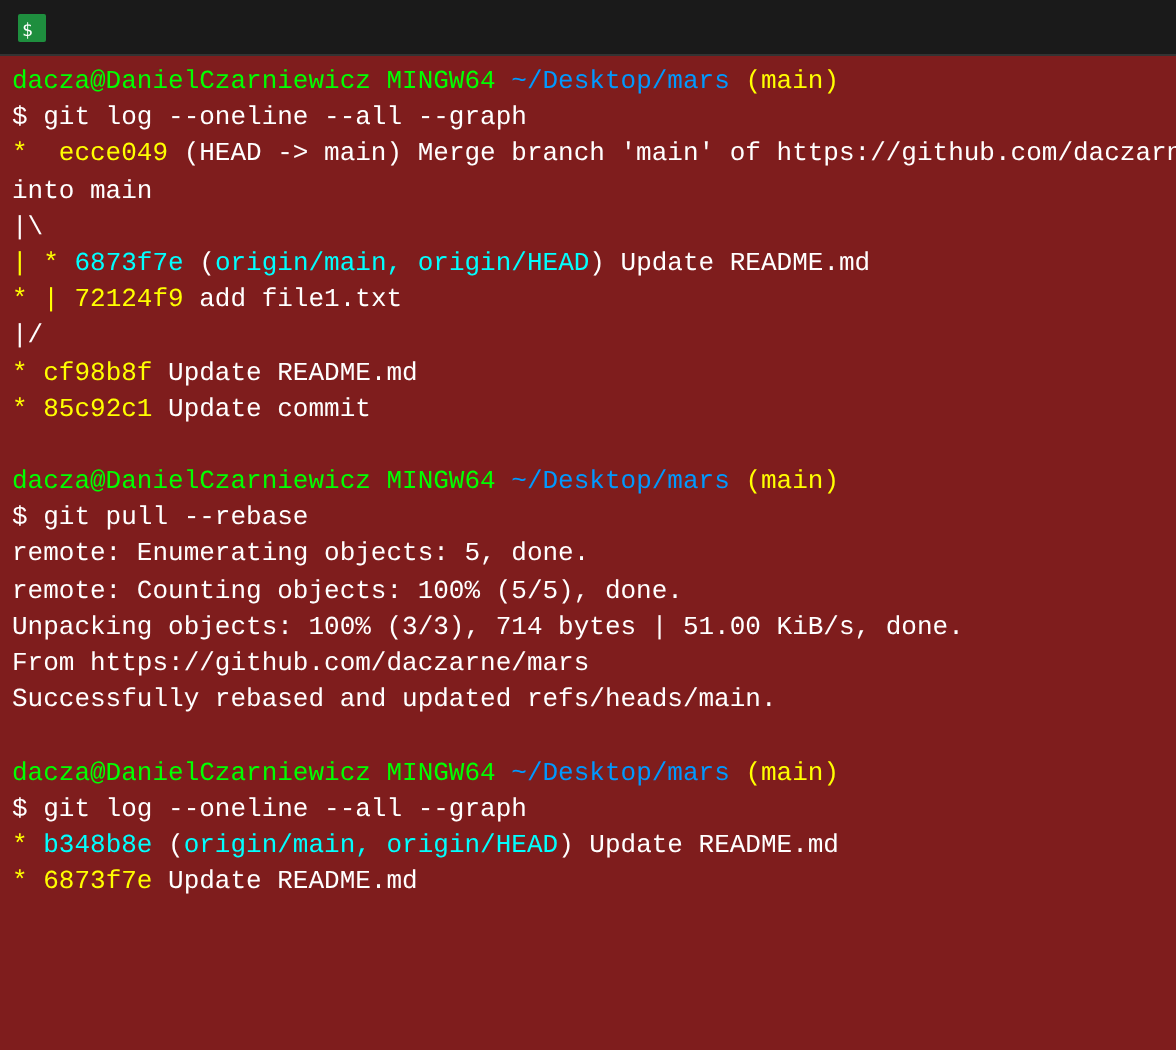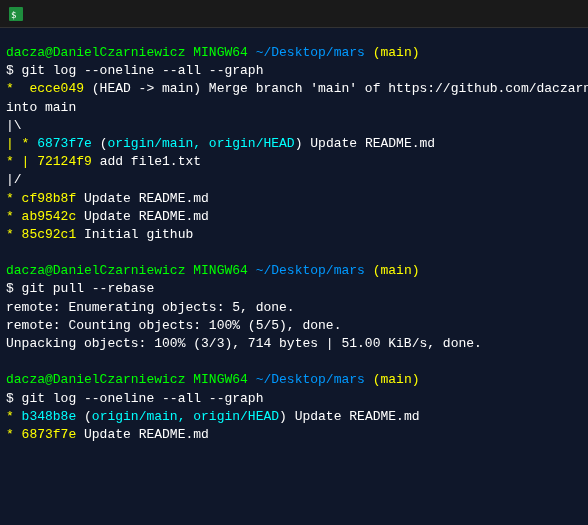"dacza@DanielCzarniewicz MINGW64" .terminal { background: #0f172a -> #7f1d1d; padding: 16px 6px -> 4px 6px }
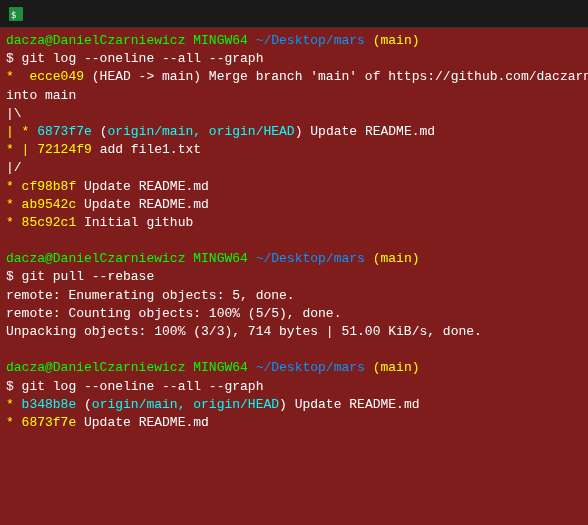"* ab9542c Update README.md" span.line { html: <span><span>* </span><span>ab9542c</span><span> Update README.md</span></span> -> none }
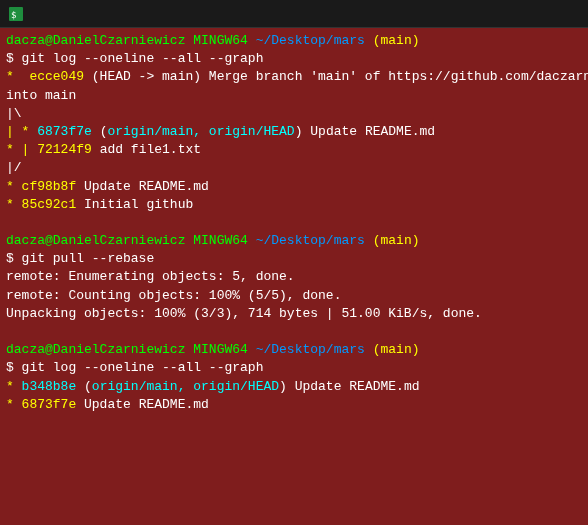"Initial github" span.c-white { text: Initial github -> Update commit }
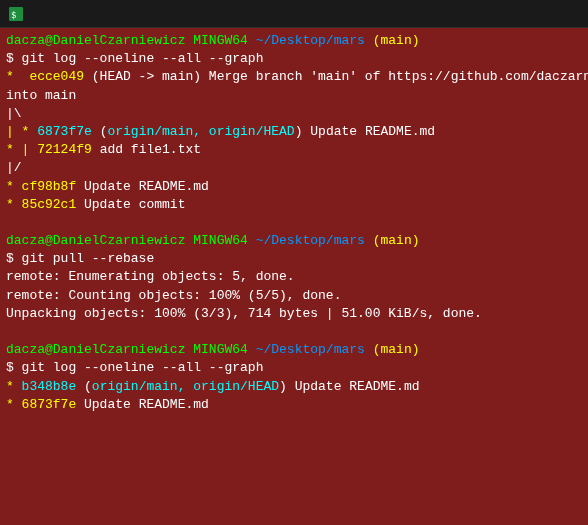"From https://github.com/daczarne/mars" span.line { html: none -> <span>From https://github.com/daczarne/mars</span> }
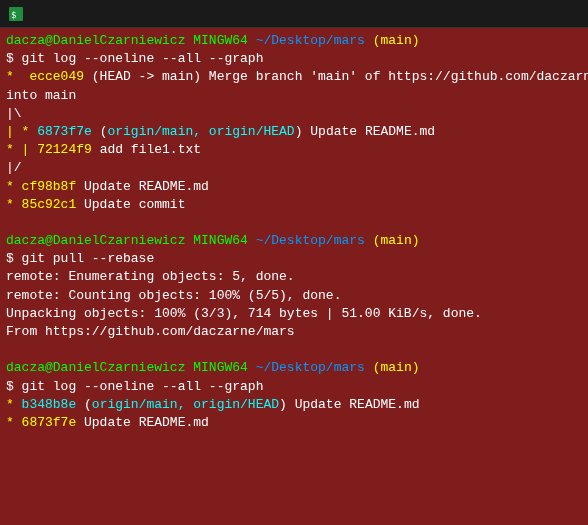"Successfully rebased and updated" span.line { html: none -> <span>Successfully rebased and updated refs/heads/main.</span> }
